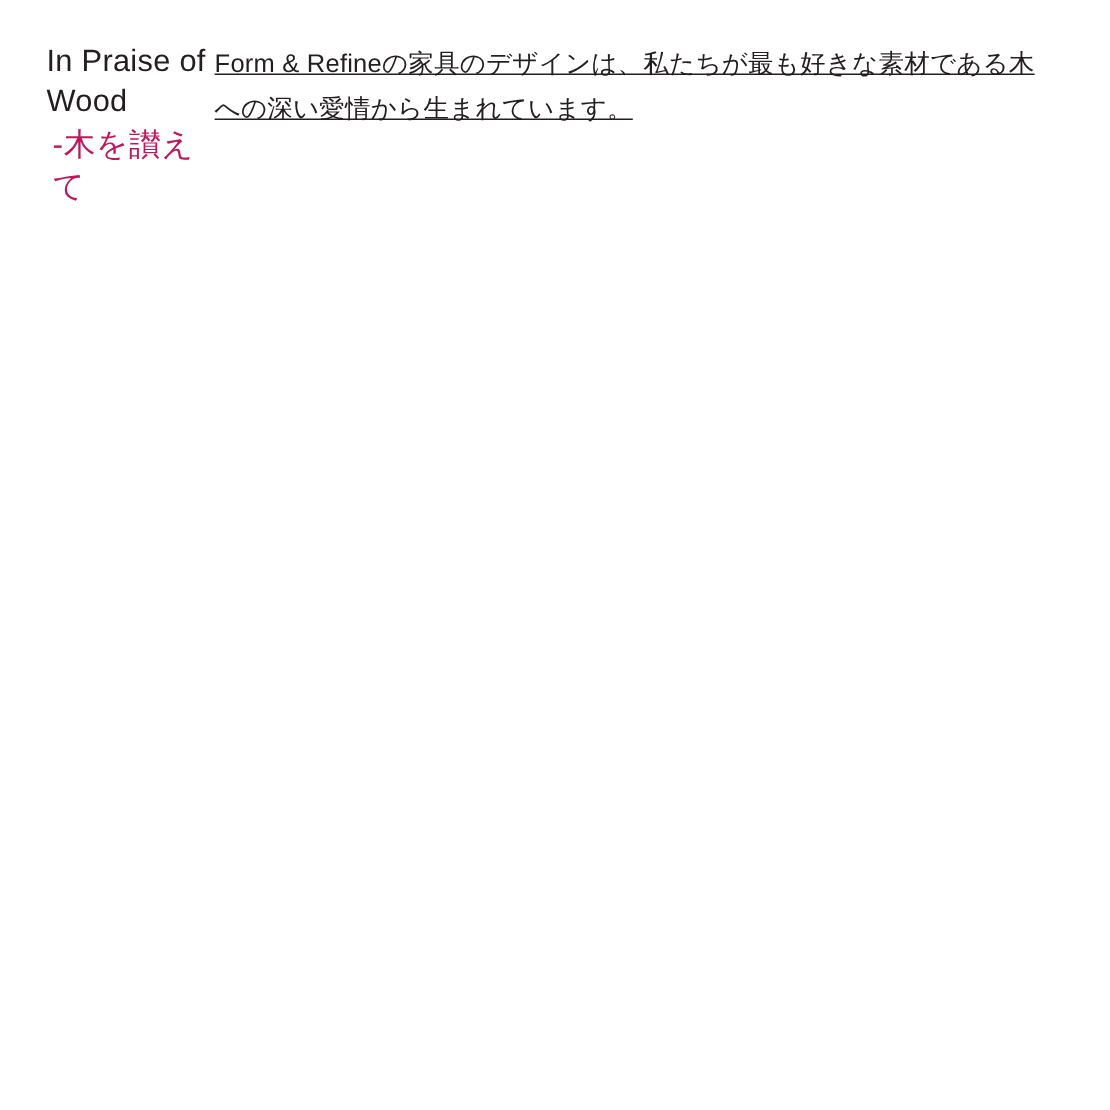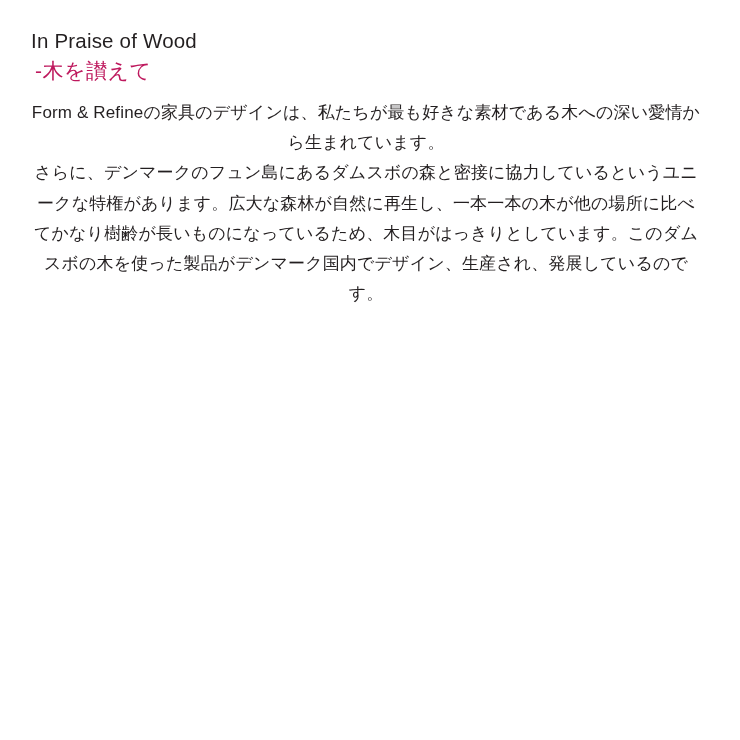"In Praise of Wood" .page { flex-direction: column -> row }
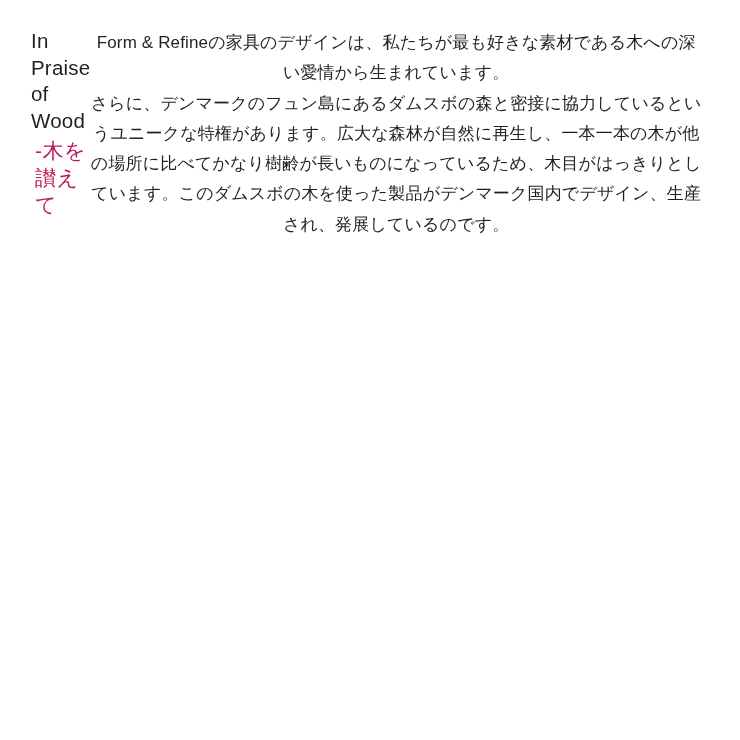"Form &" .para { text-align: center -> left; text-decoration: none -> underline }
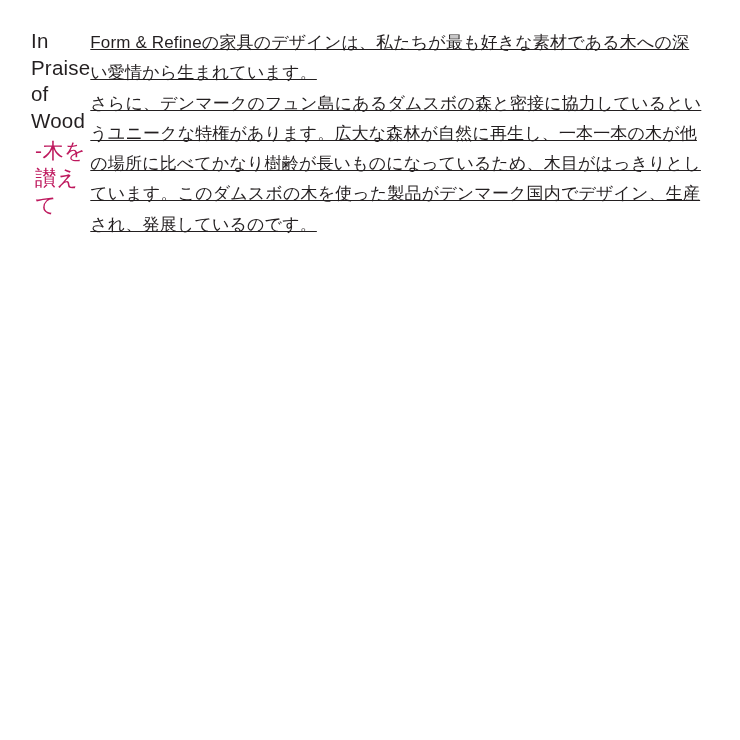"さらに、デンマークのフュン島にあるダムスボの森と密接に協力しているというユニーク" p.para { html: <p>さらに、デンマークのフュン島にあるダムスボの森と密接に協力しているというユニークな特権があります。広大な森林が自然に再生し、一本一本の木が他の場所に比べてかなり樹齢が長いものになっているため、木目がはっきりとしています。このダムスボの木を使った製品がデンマーク国内でデザイン、生産され、発展しているのです。</p> -> none }
